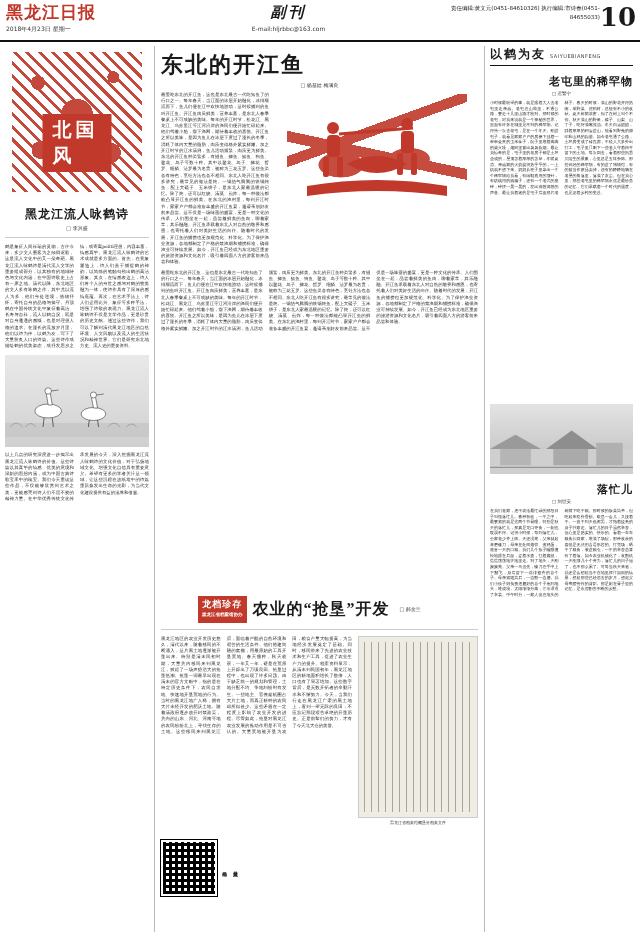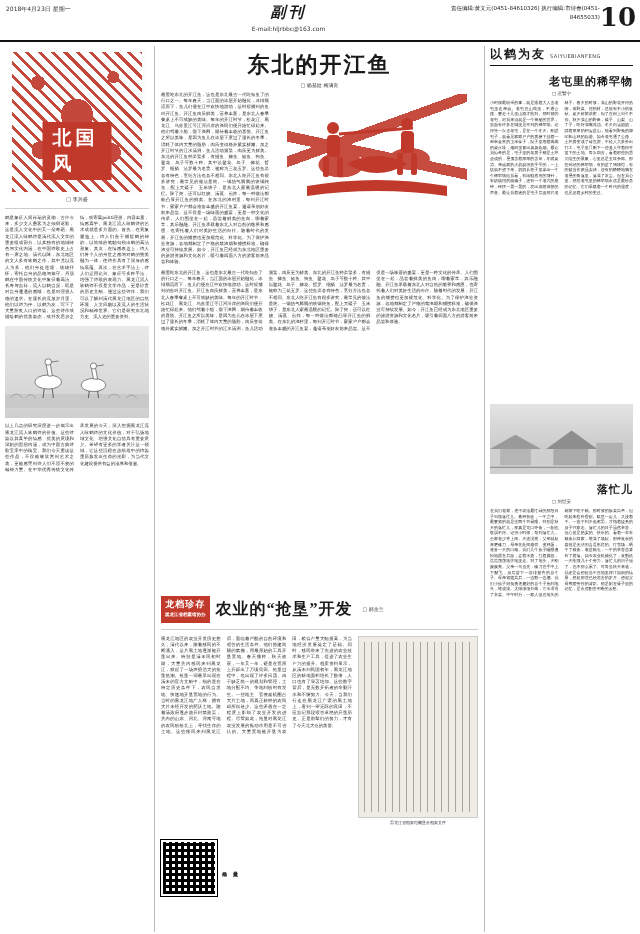"黑龙江日报" div.mast-logo { html: none -> <div>黑龙江日报</div> }
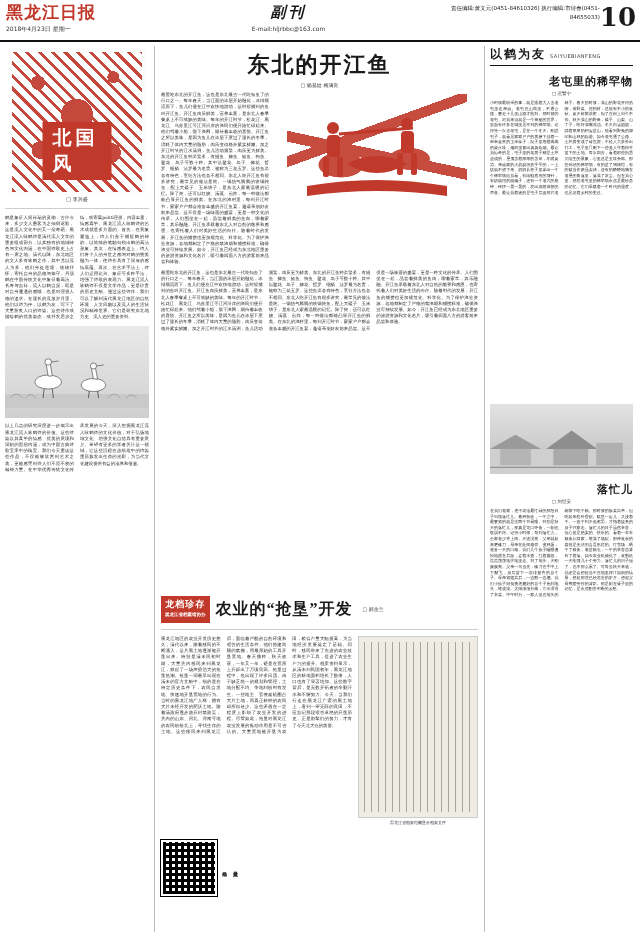"东北的开江鱼" .mid-head { text-align: center -> none }
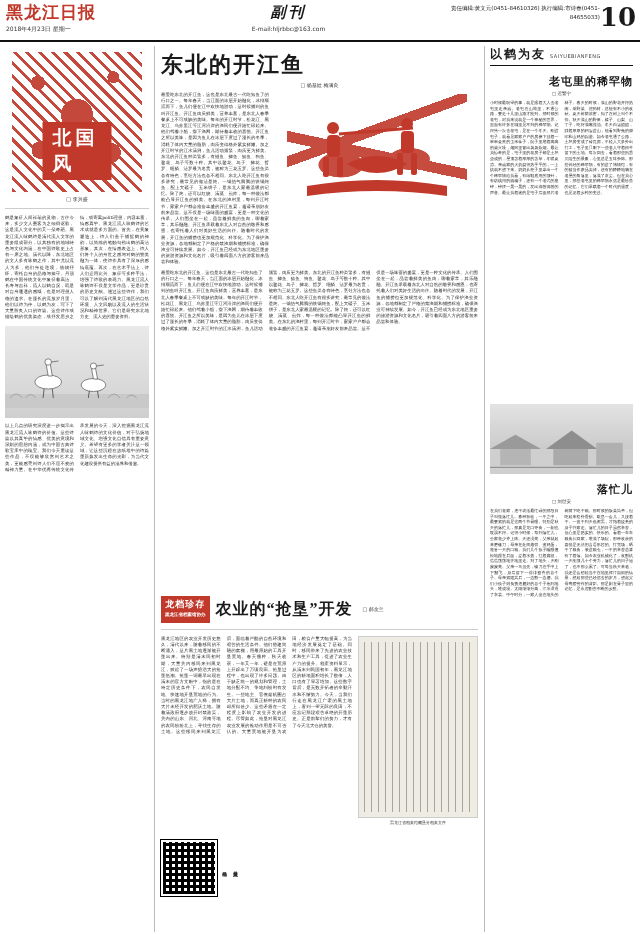"北国风" .bgf-title { bottom: 16px -> 24px }
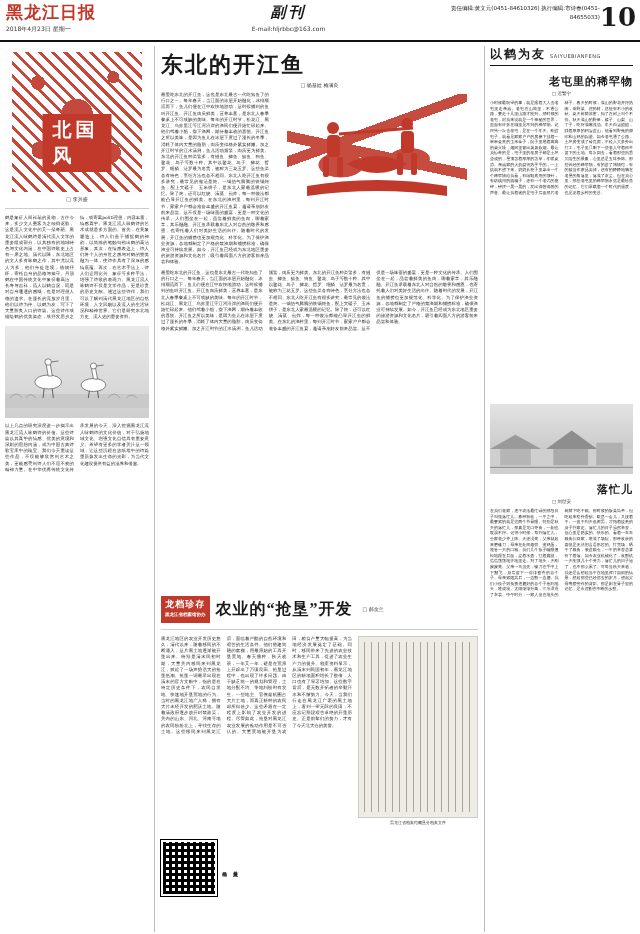"黑龙江流人咏鹤诗" div.lead-title { html: none -> <div>黑龙江流人咏鹤诗</div> }
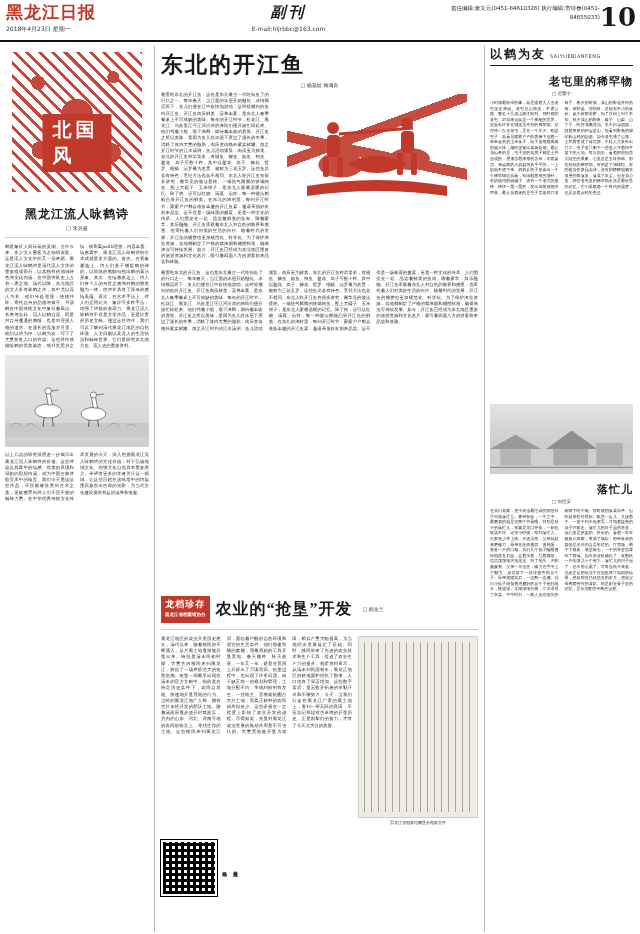"龙档珍存" .stamp { margin-left: none -> 37px }
